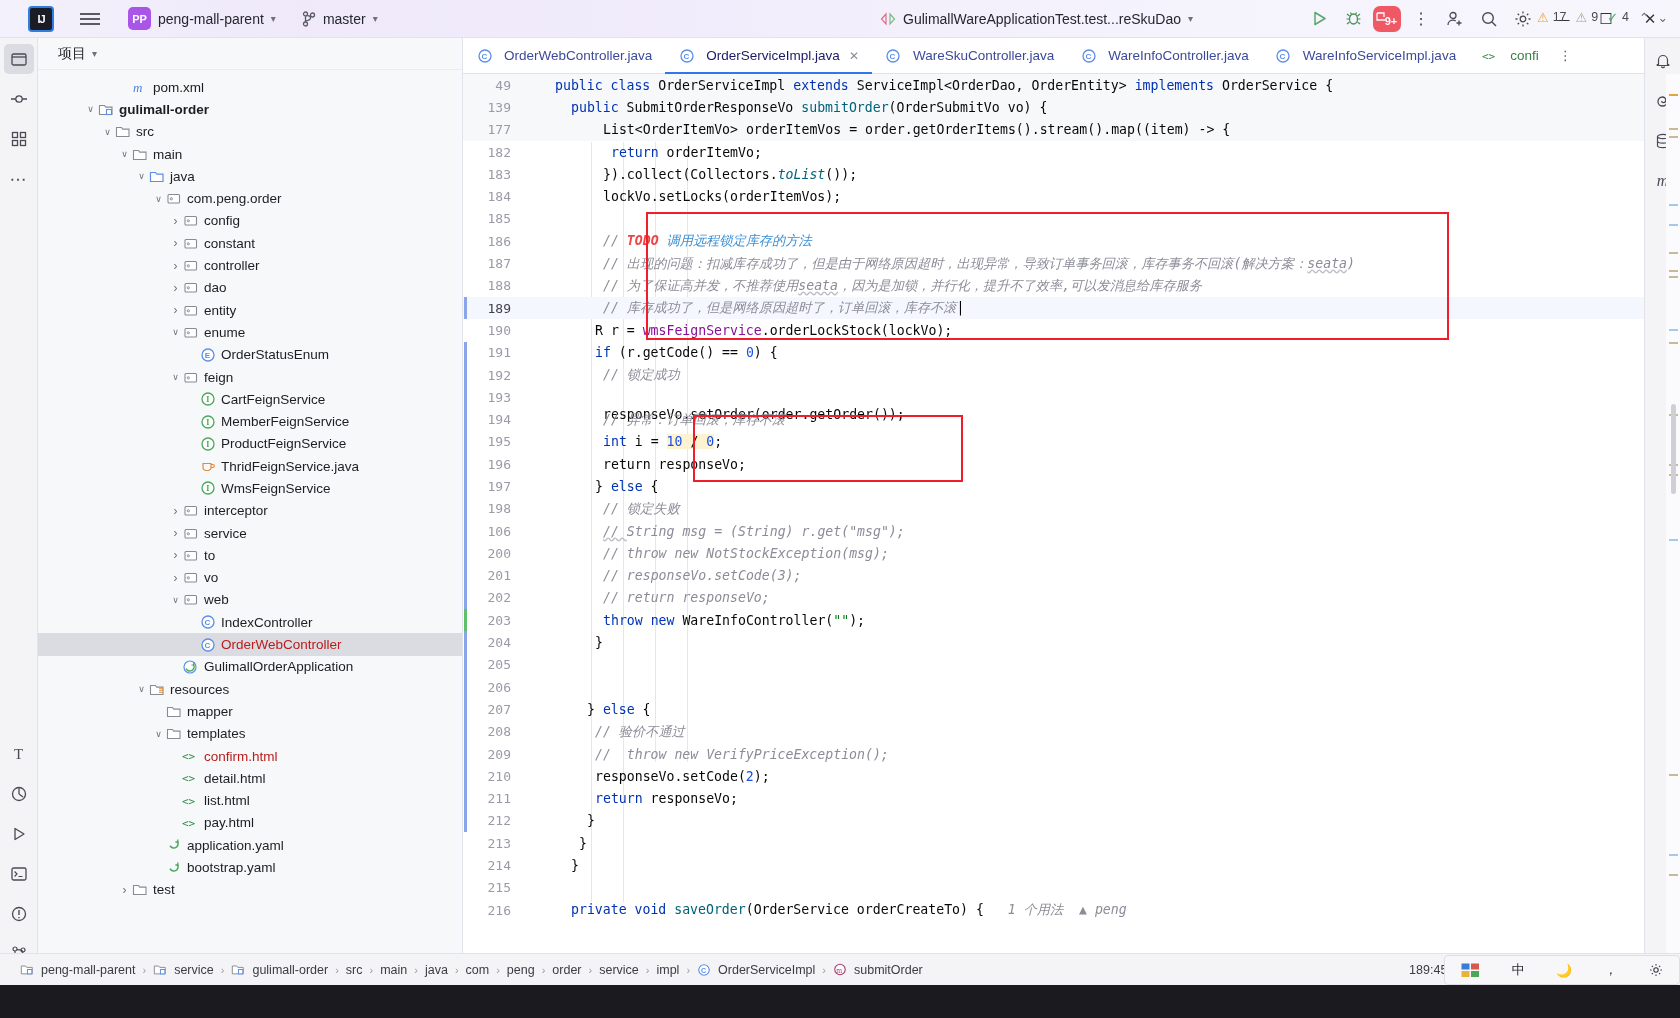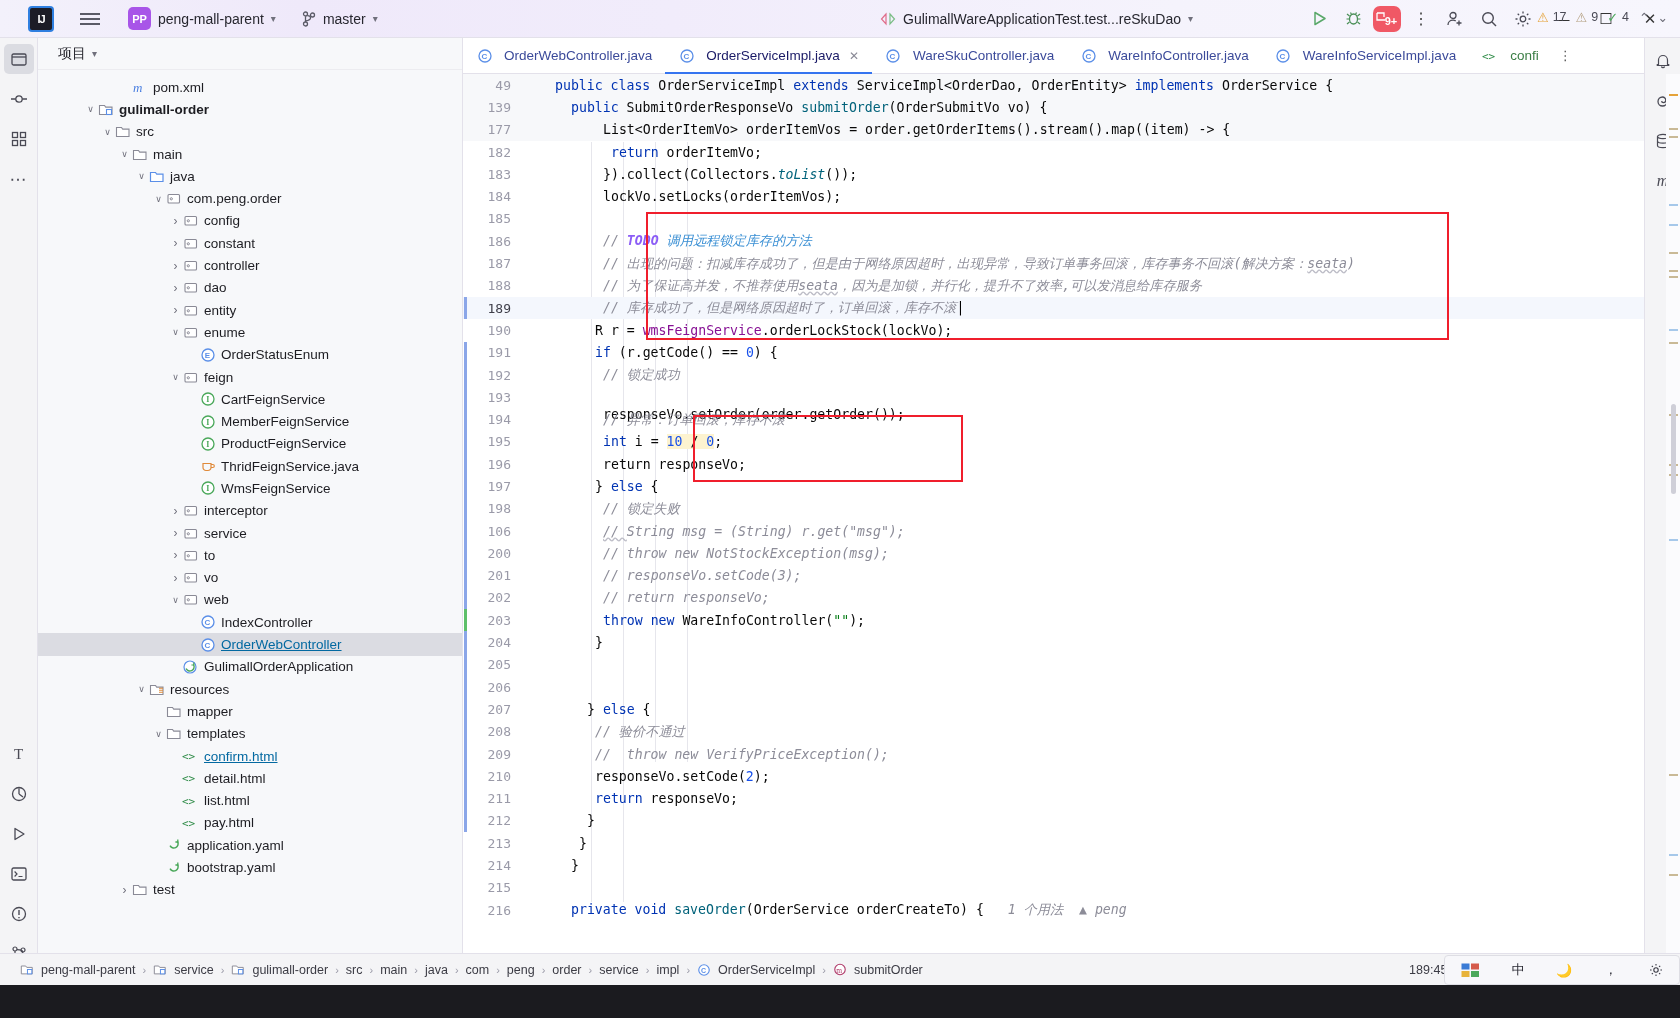"TODO" .cmt-todo { color: #8b5cf6 -> #ef4444 }
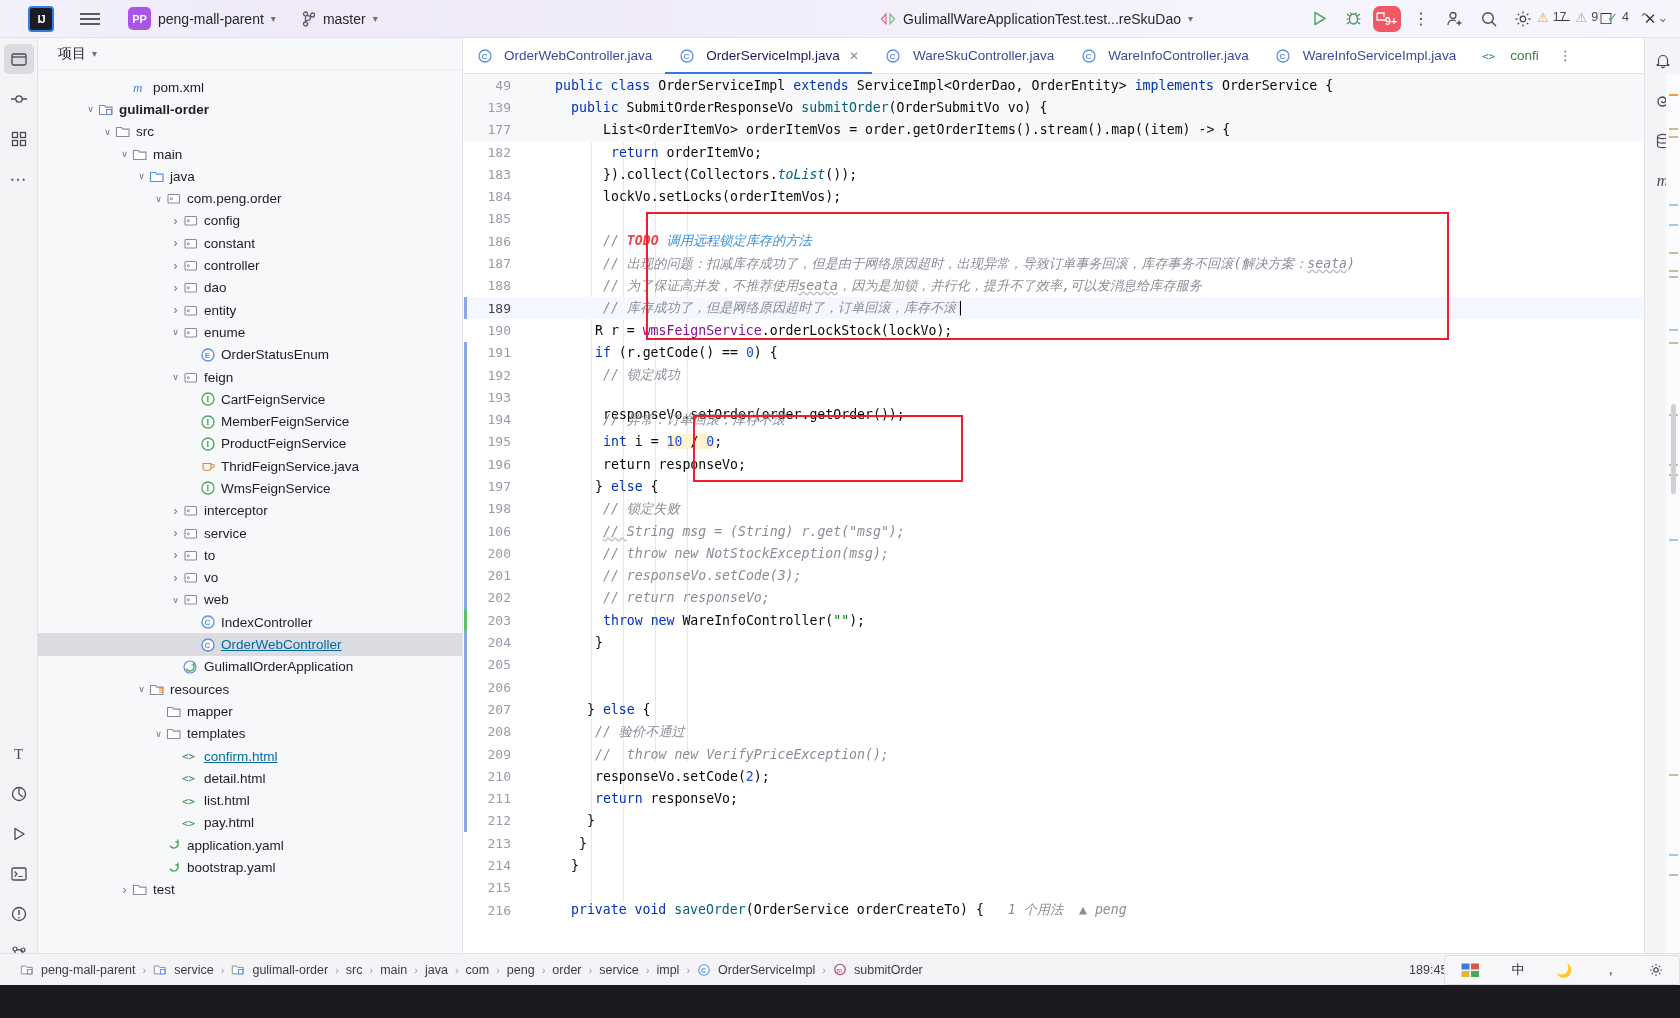"OrderWebController" .lbl-blue { color: #0369a1 -> #b91c1c; text-decoration: underline -> none }
